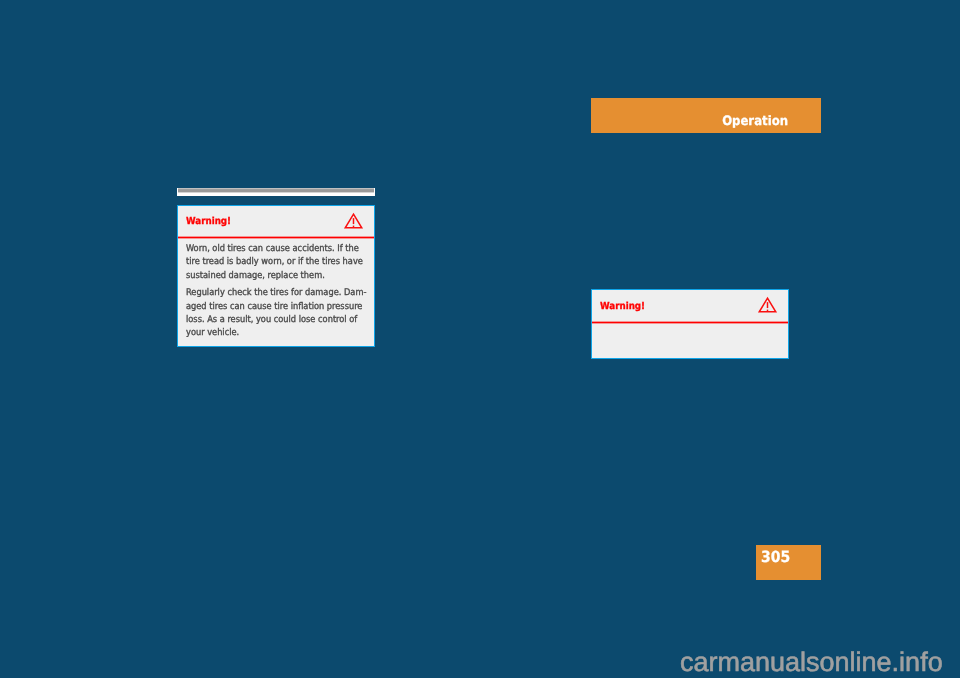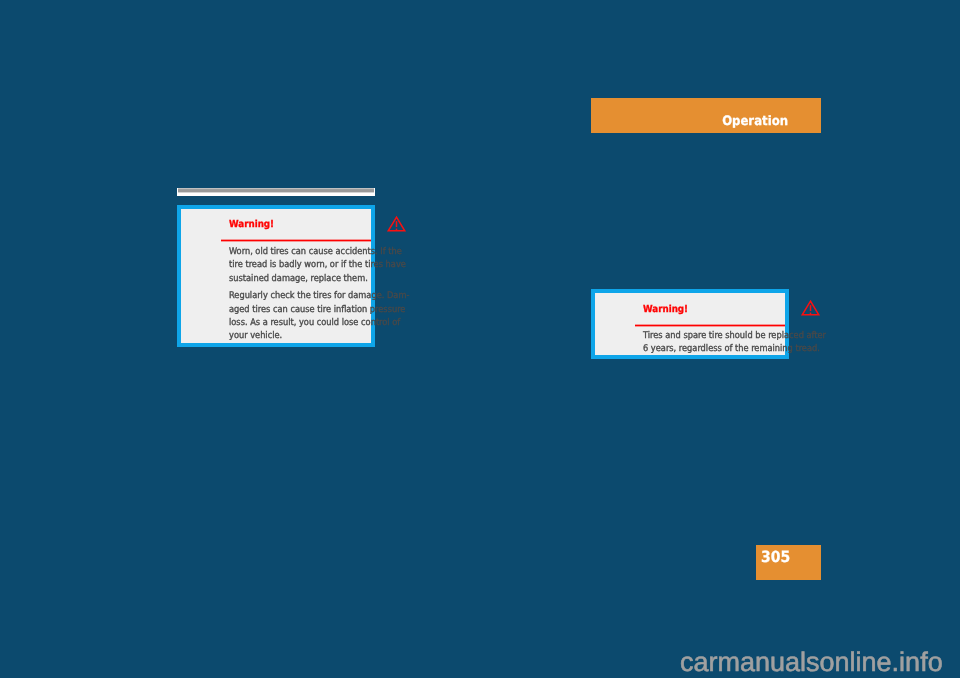"Warning!" .warnbox { border: 4px solid #0ea5e9 -> 1px solid #0ea5e9; padding-left: 40px -> none }
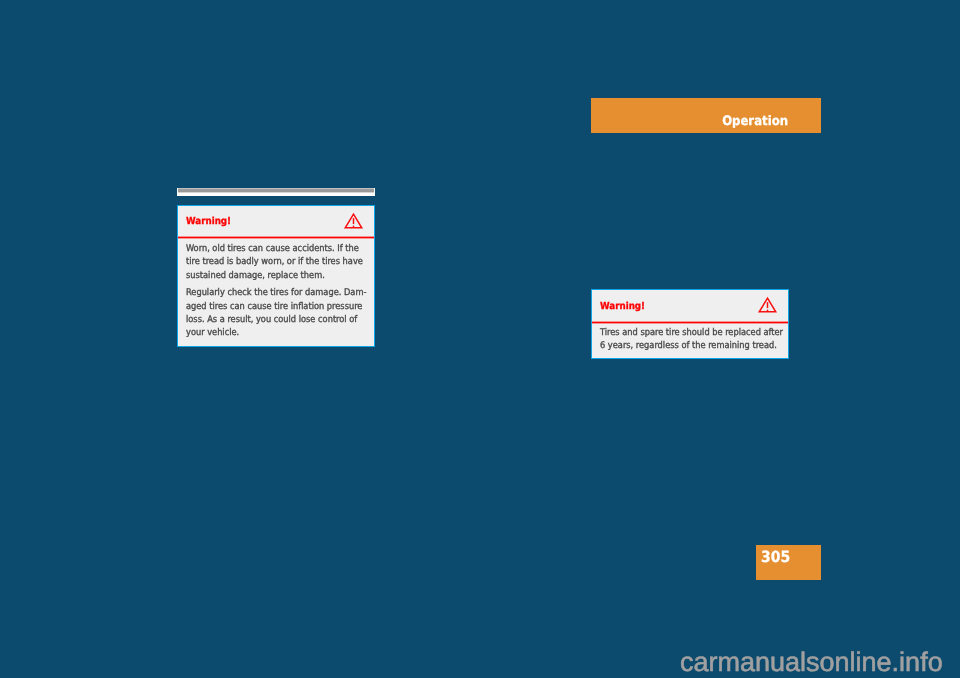"Tires and spare tire should" div.body { html: <div> <p>Tires&nbsp;and&nbsp;spare&nbsp;tire&nbsp;should&nbsp;be&nbsp;replaced&nbsp;after<br>6&nbsp;years,&nbsp;regardless&nbsp;of&nbsp;the&nbsp;remaining&nbsp;tread.</p> </div> -> none }
